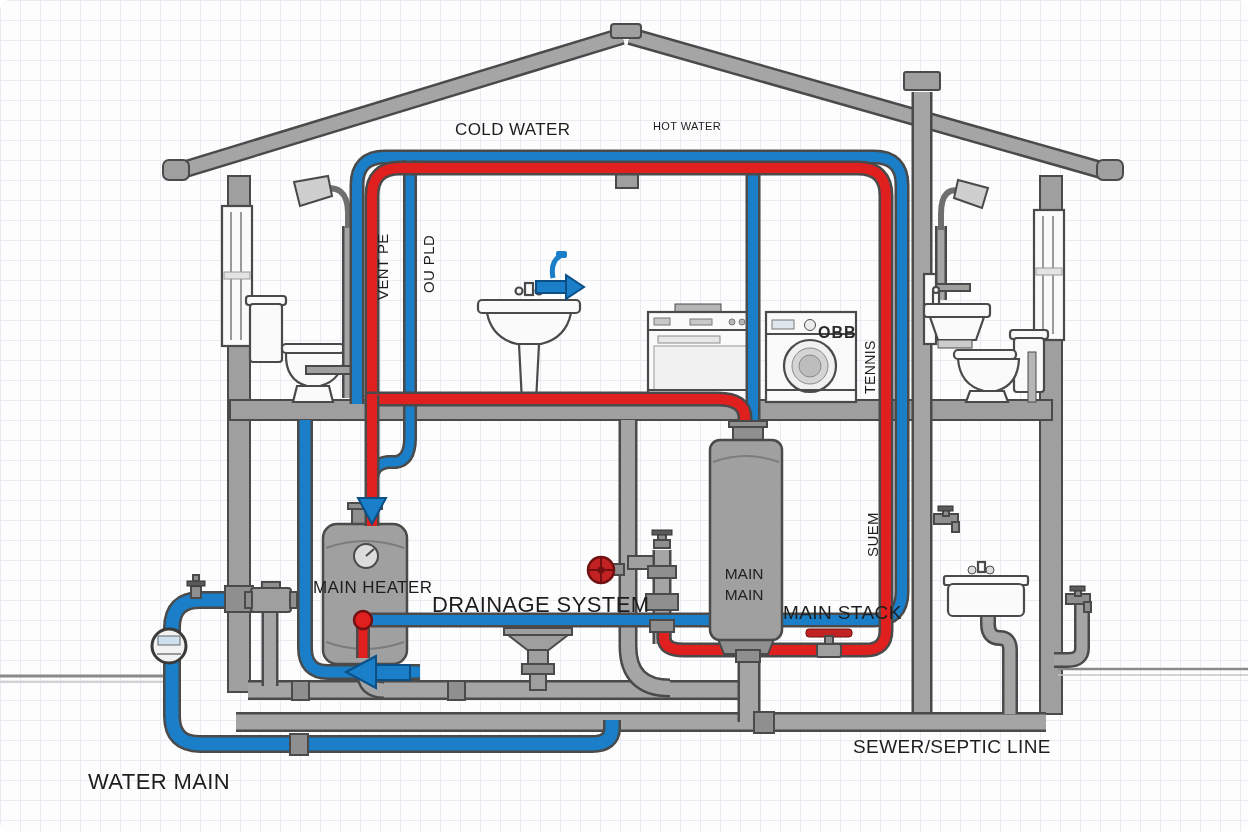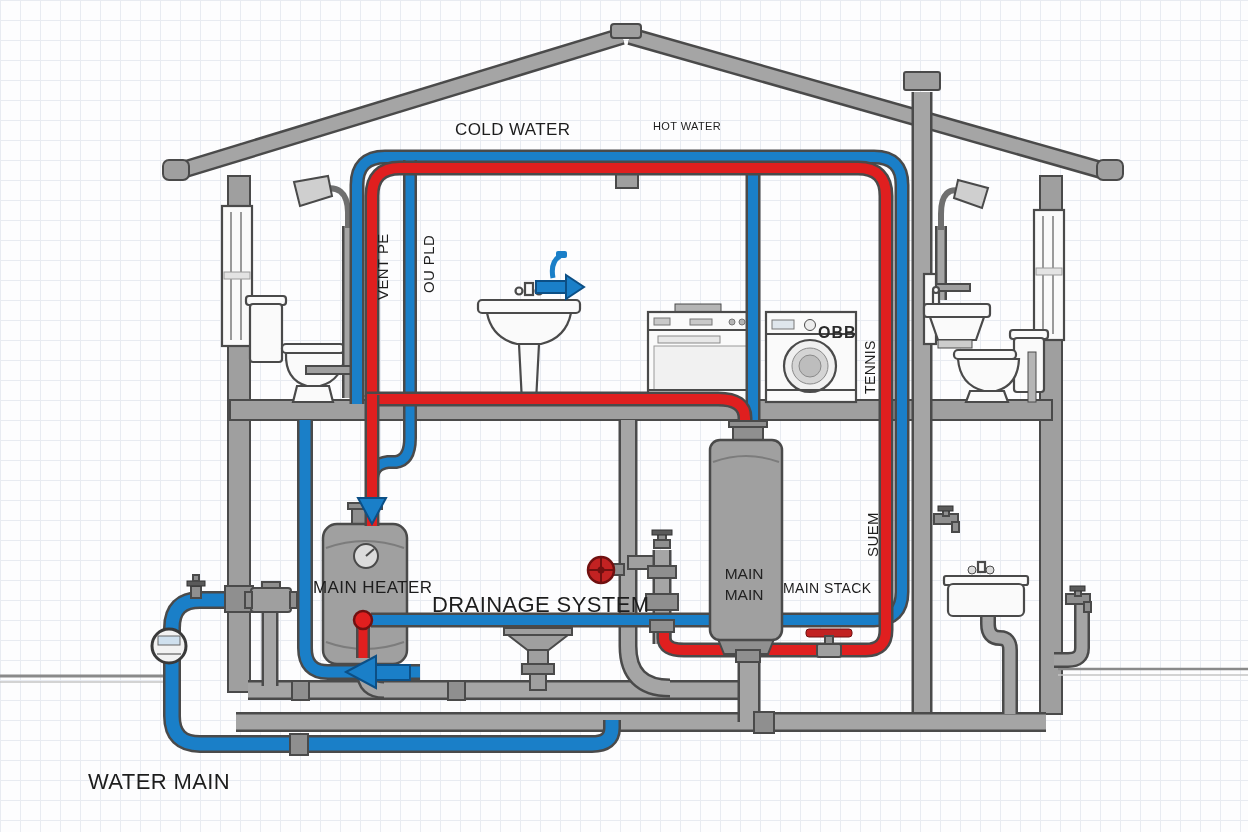"COLD WATER" .canvas { border-radius: none -> 10px }
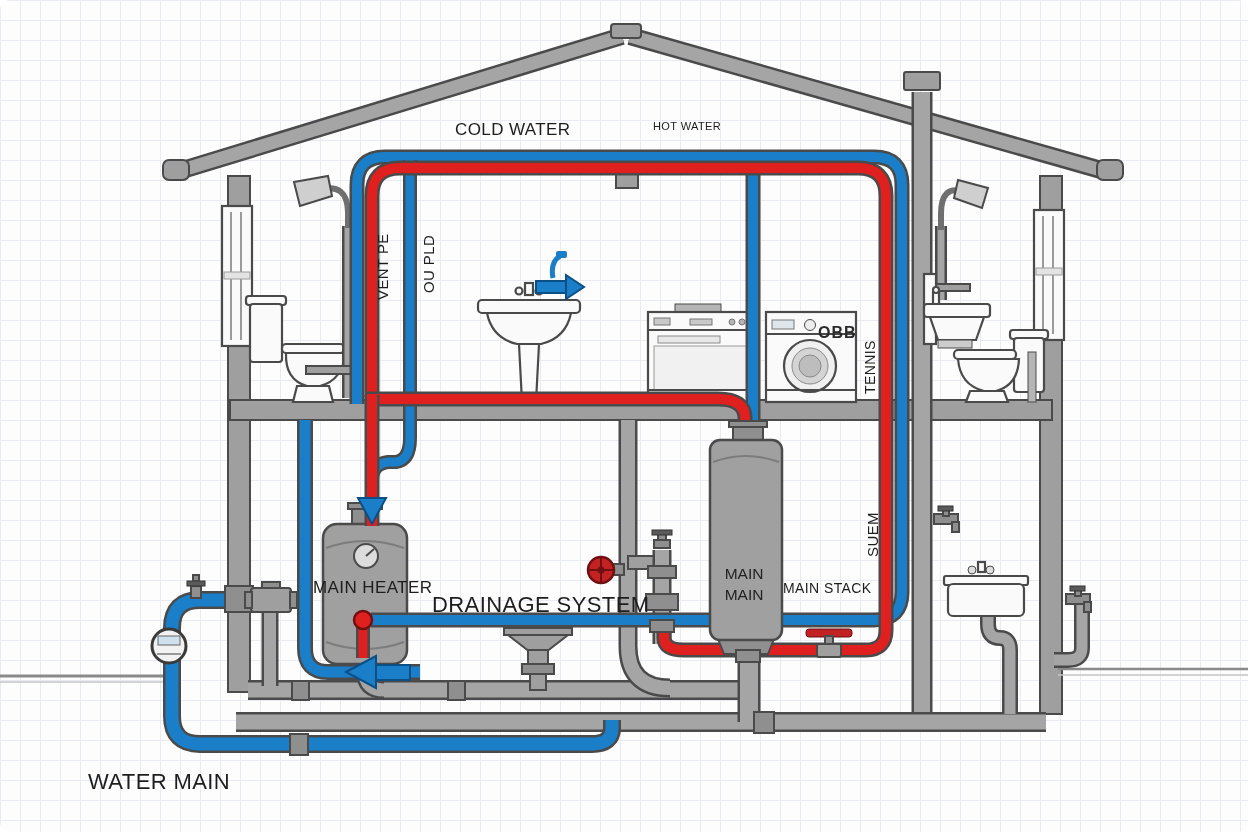"MAIN STACK" div.lbl { font-size: 14px -> 19px; top: 580px -> 602px }
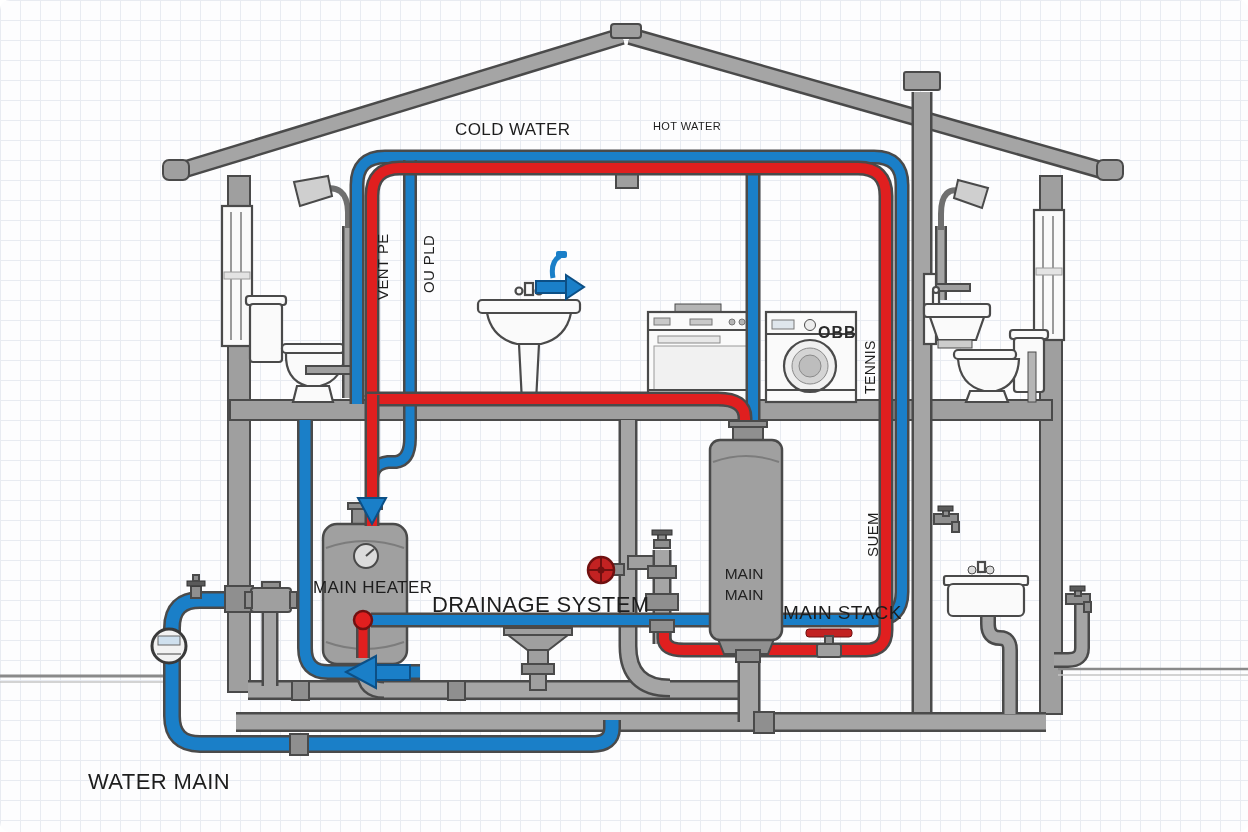"SEWER/SEPTIC LINE" div.lbl { html: none -> <div>SEWER/SEPTIC LINE</div> }
